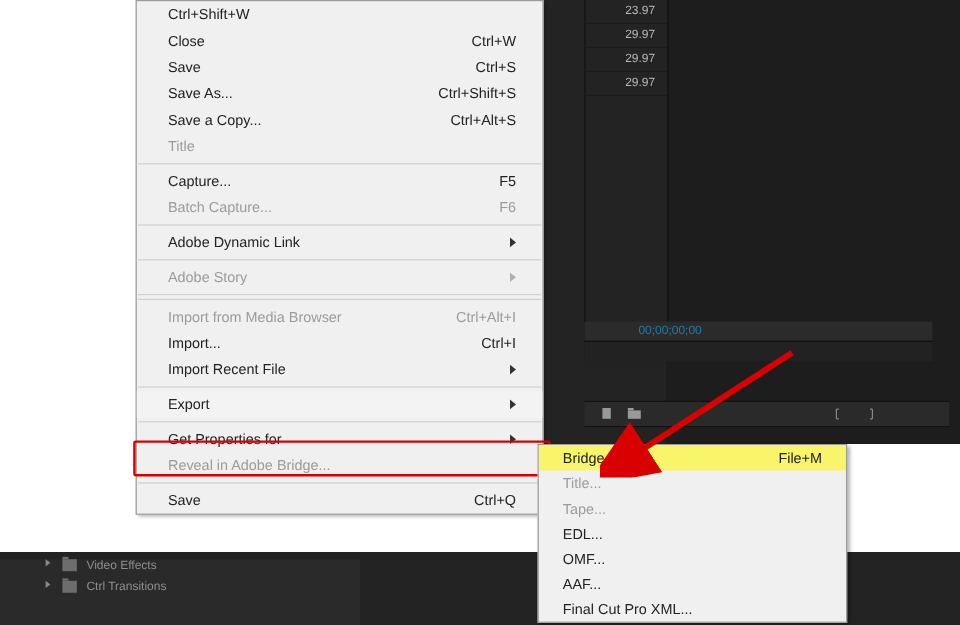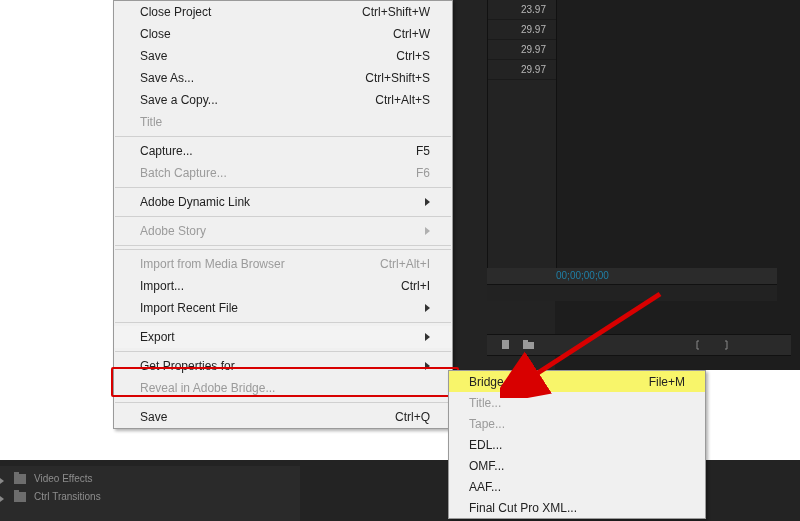"Close Project" span.lbl { html: <span>Close Project</span> -> none }
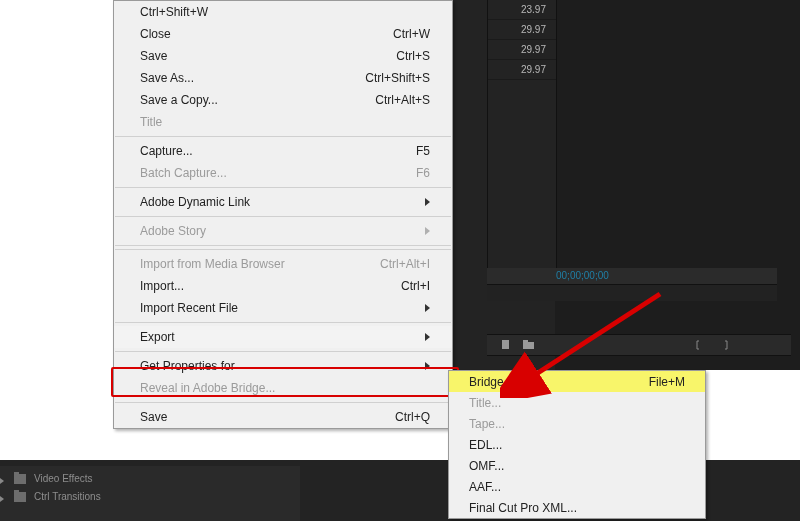"00;00;00;00" .tc-strip span { margin-left: 69px -> 45px }
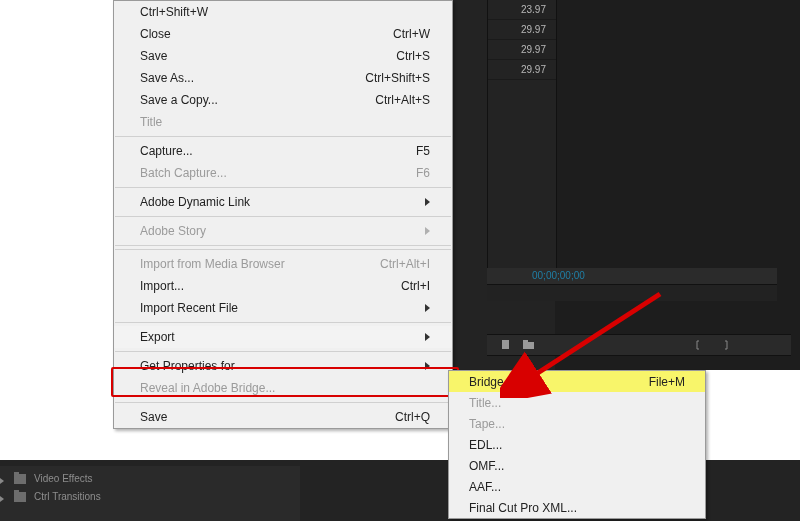"Video Effects" .side-panel .row { align-items: flex-end -> flex-start; padding-left: none -> 38px }
